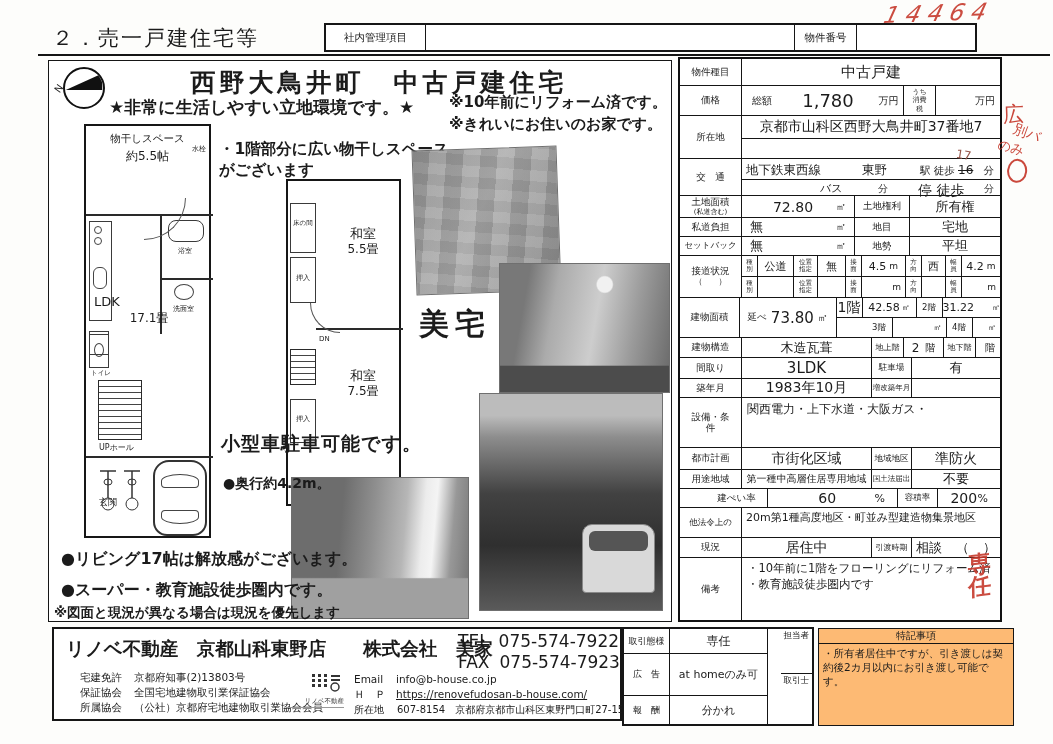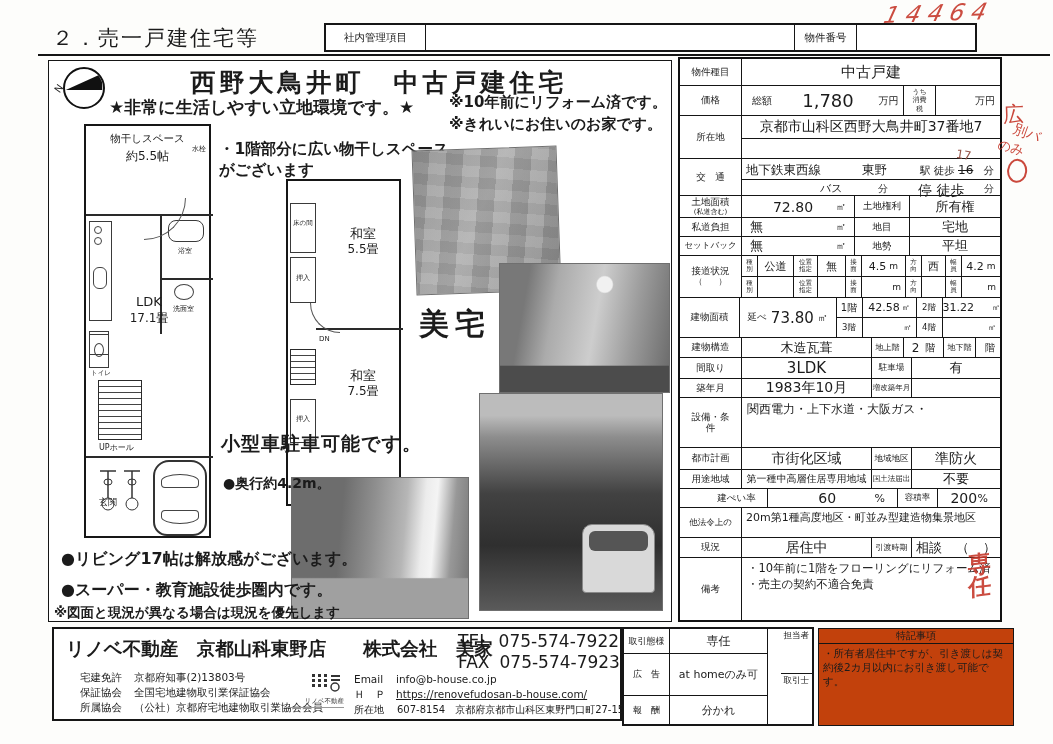"LDK" div.abs { text-align: center -> left }
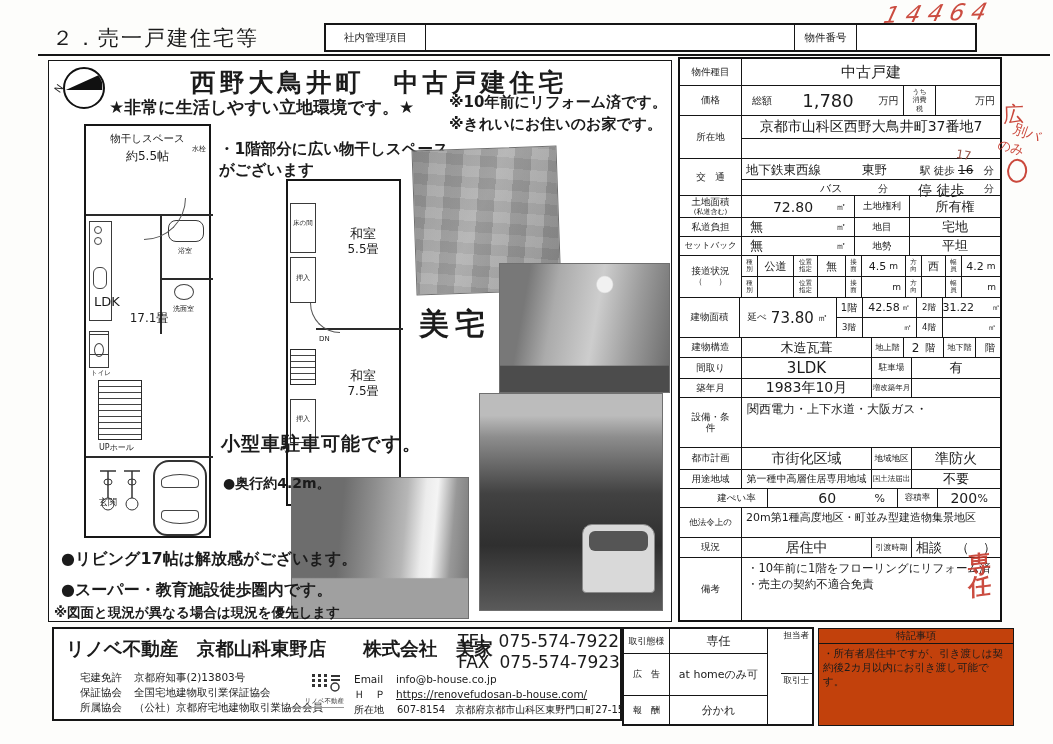"1階" div.tc { font-size: 10px -> 14px }
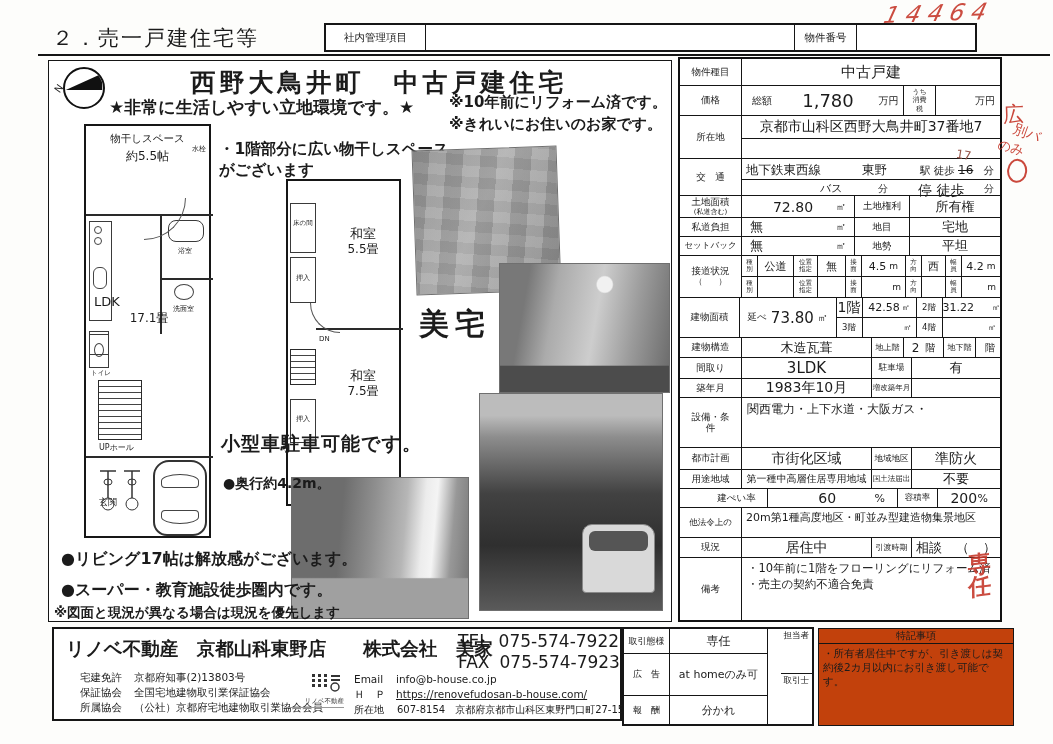"3階" div.tc { margin-left: none -> 30px }
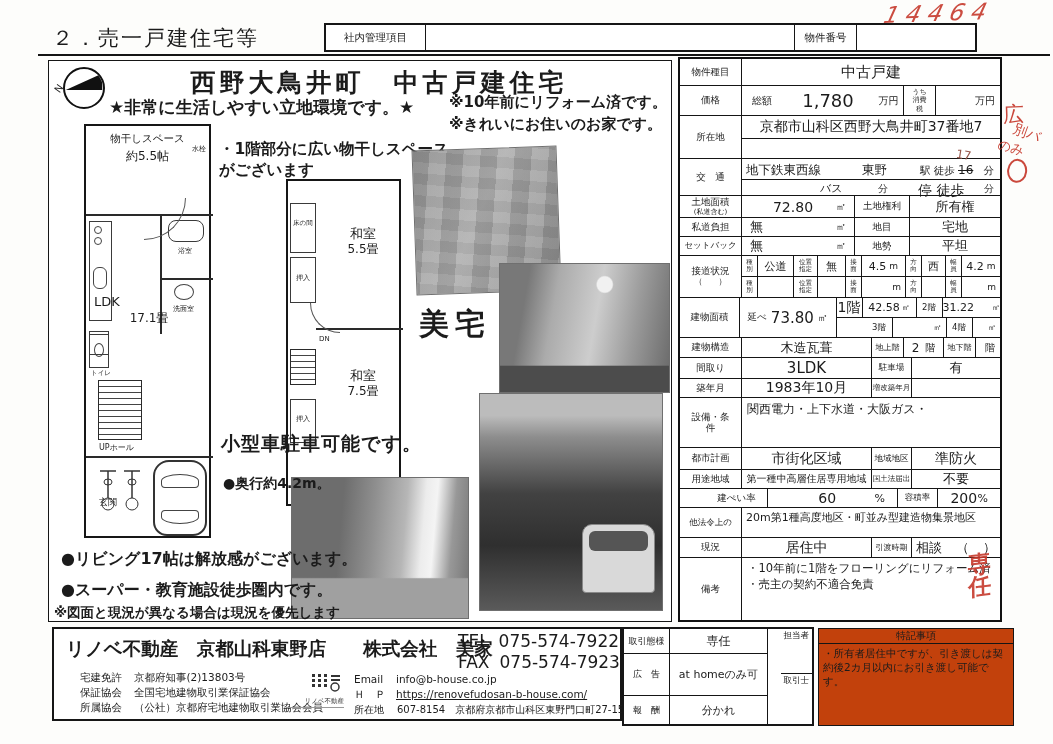"・売主の契約不適合免責" div { text: 売主の契約不適合免責 -> 教育施設徒歩圏内です }
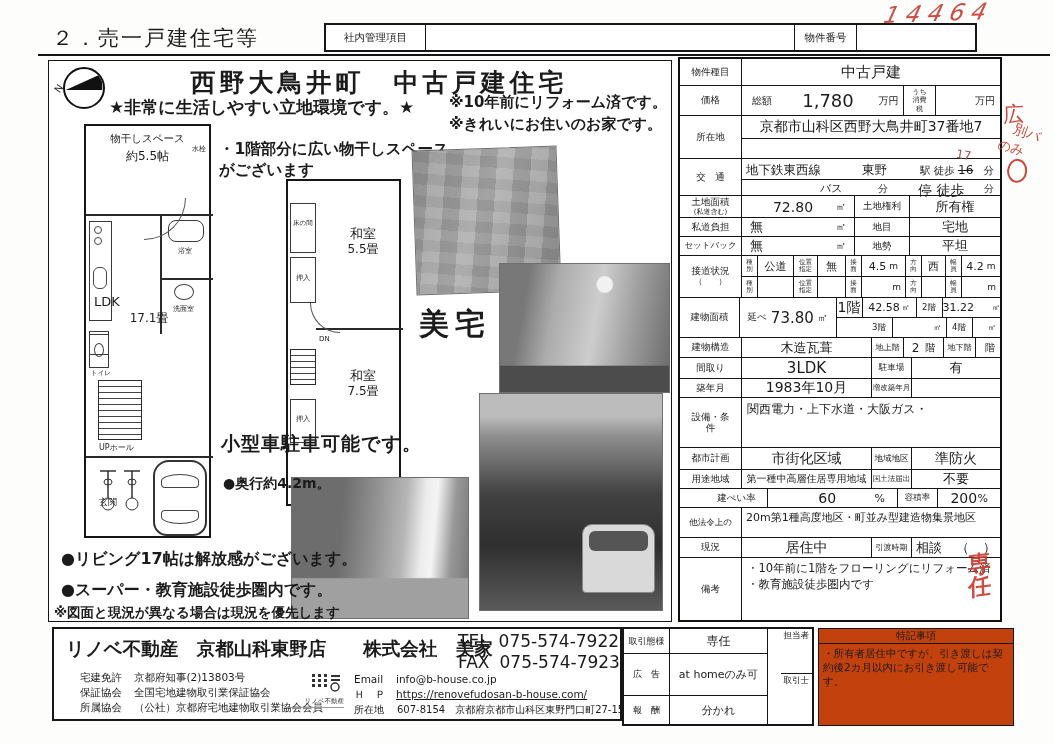"特記事項" div.abs { background: #c2410c -> #fdba74 }
